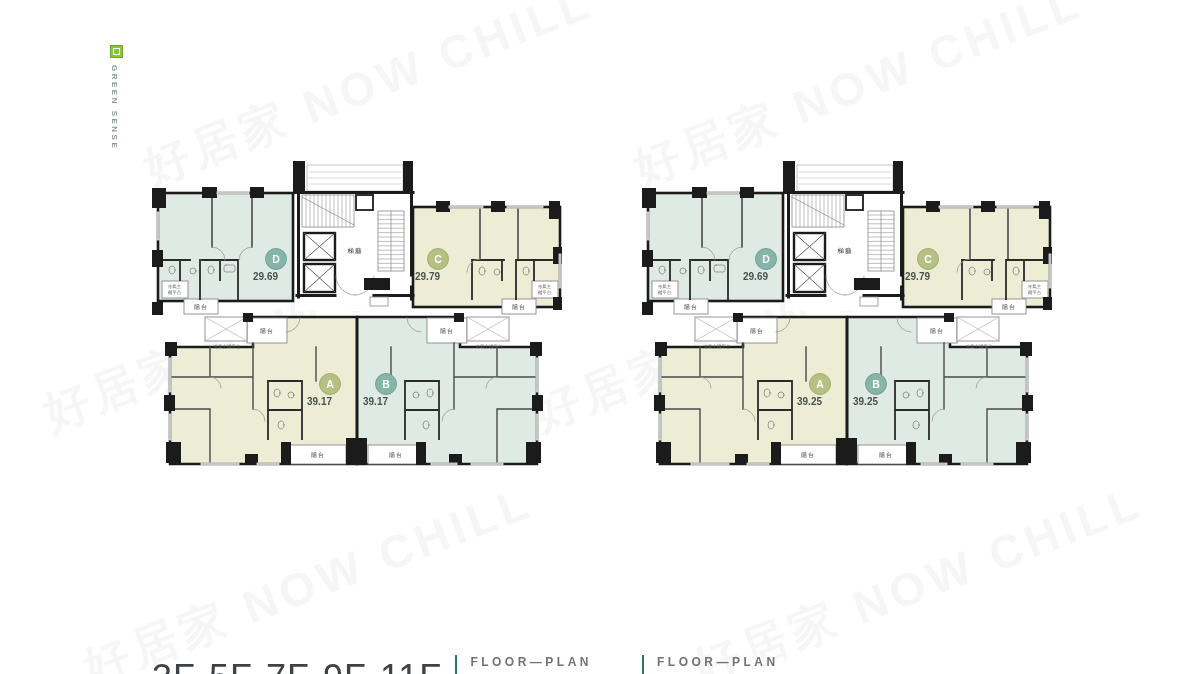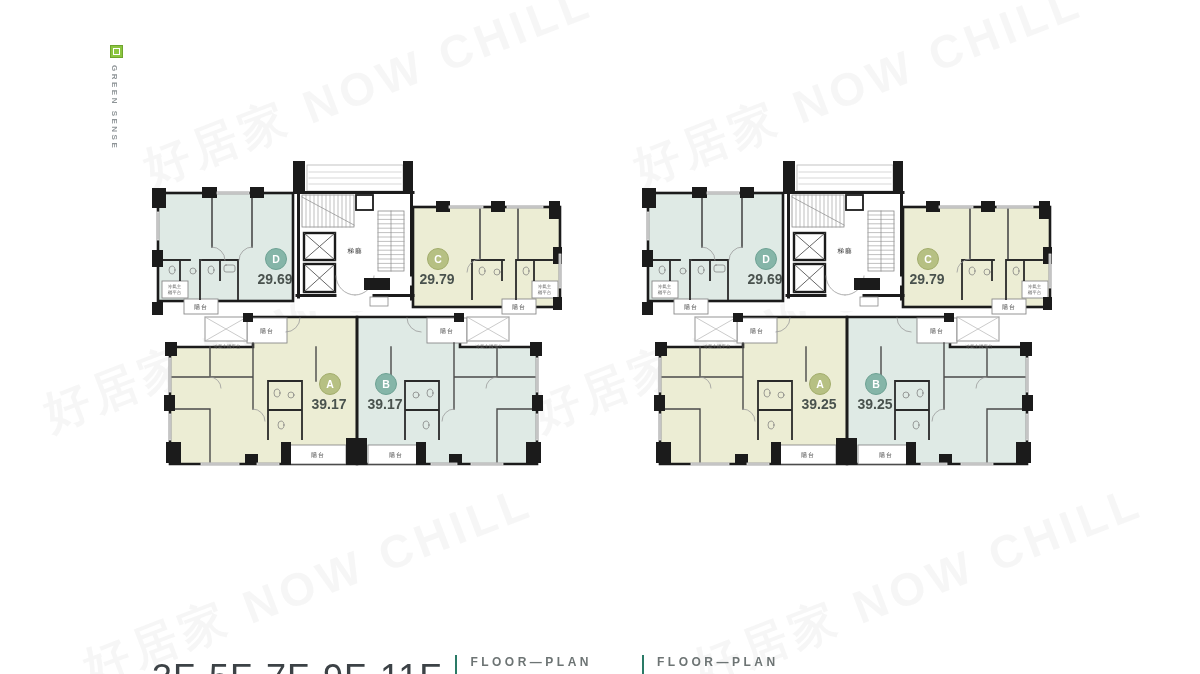"29.69" .area { font-size: 14px -> 10px; text-align: center -> left }
